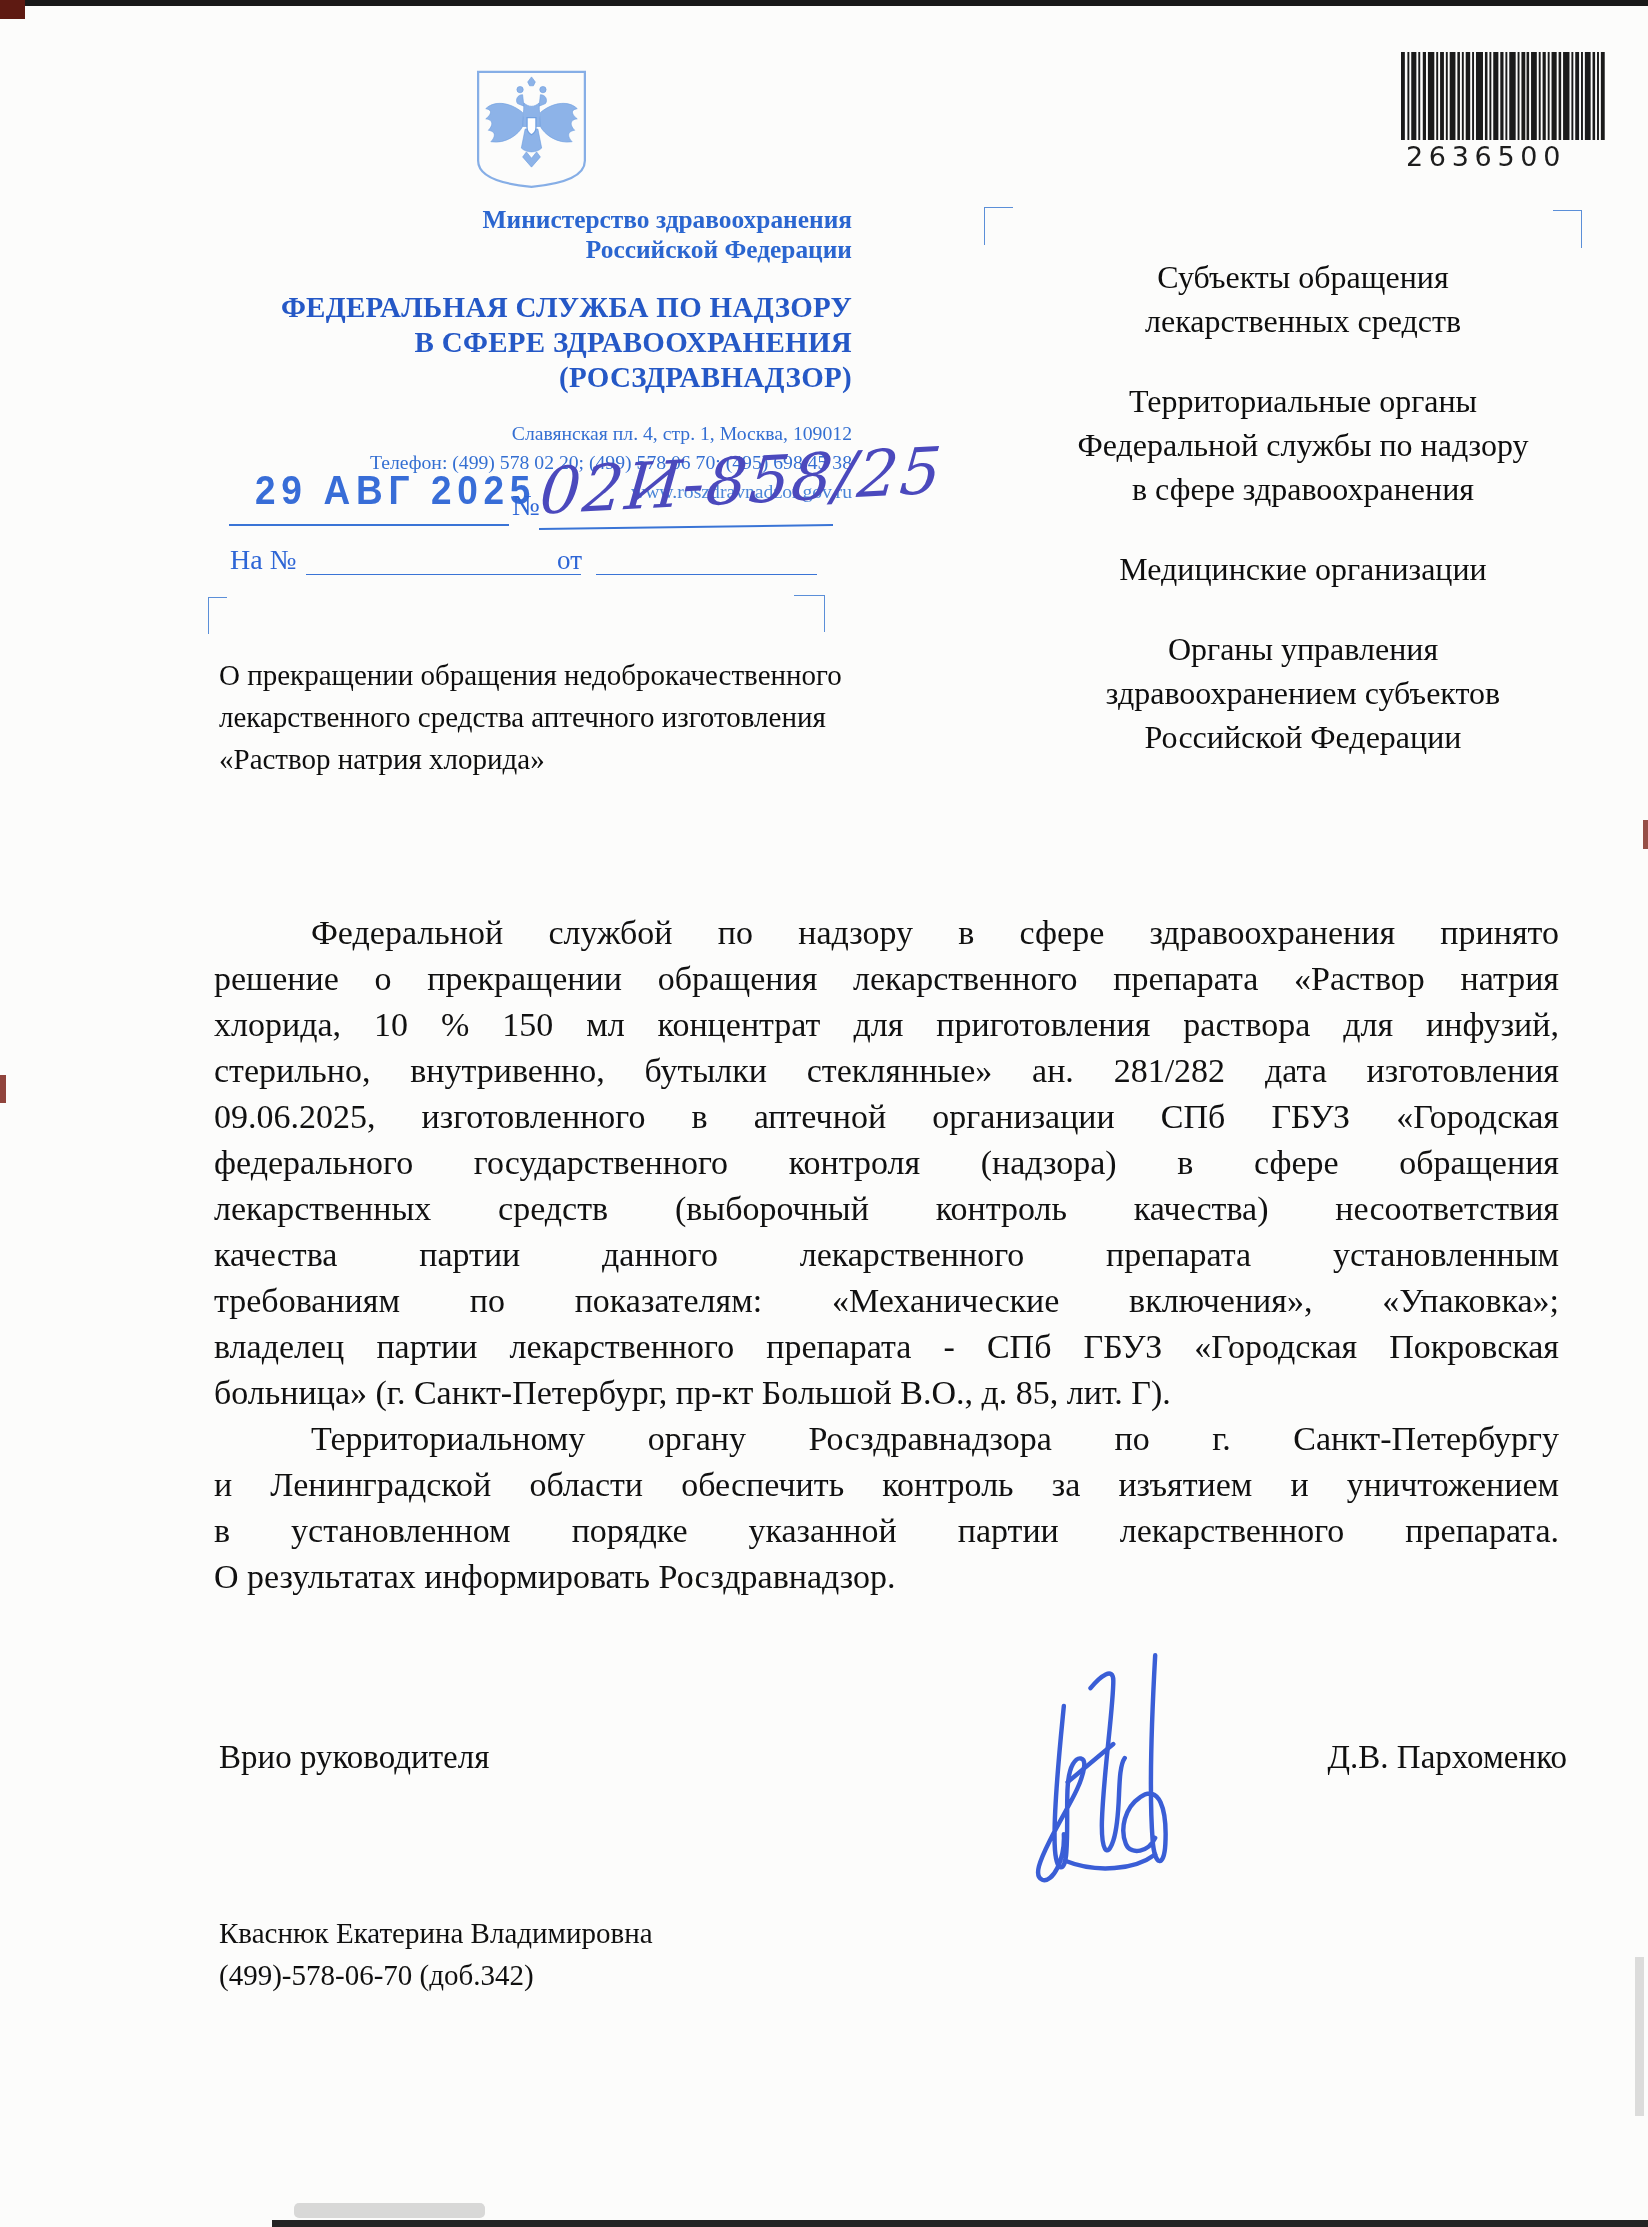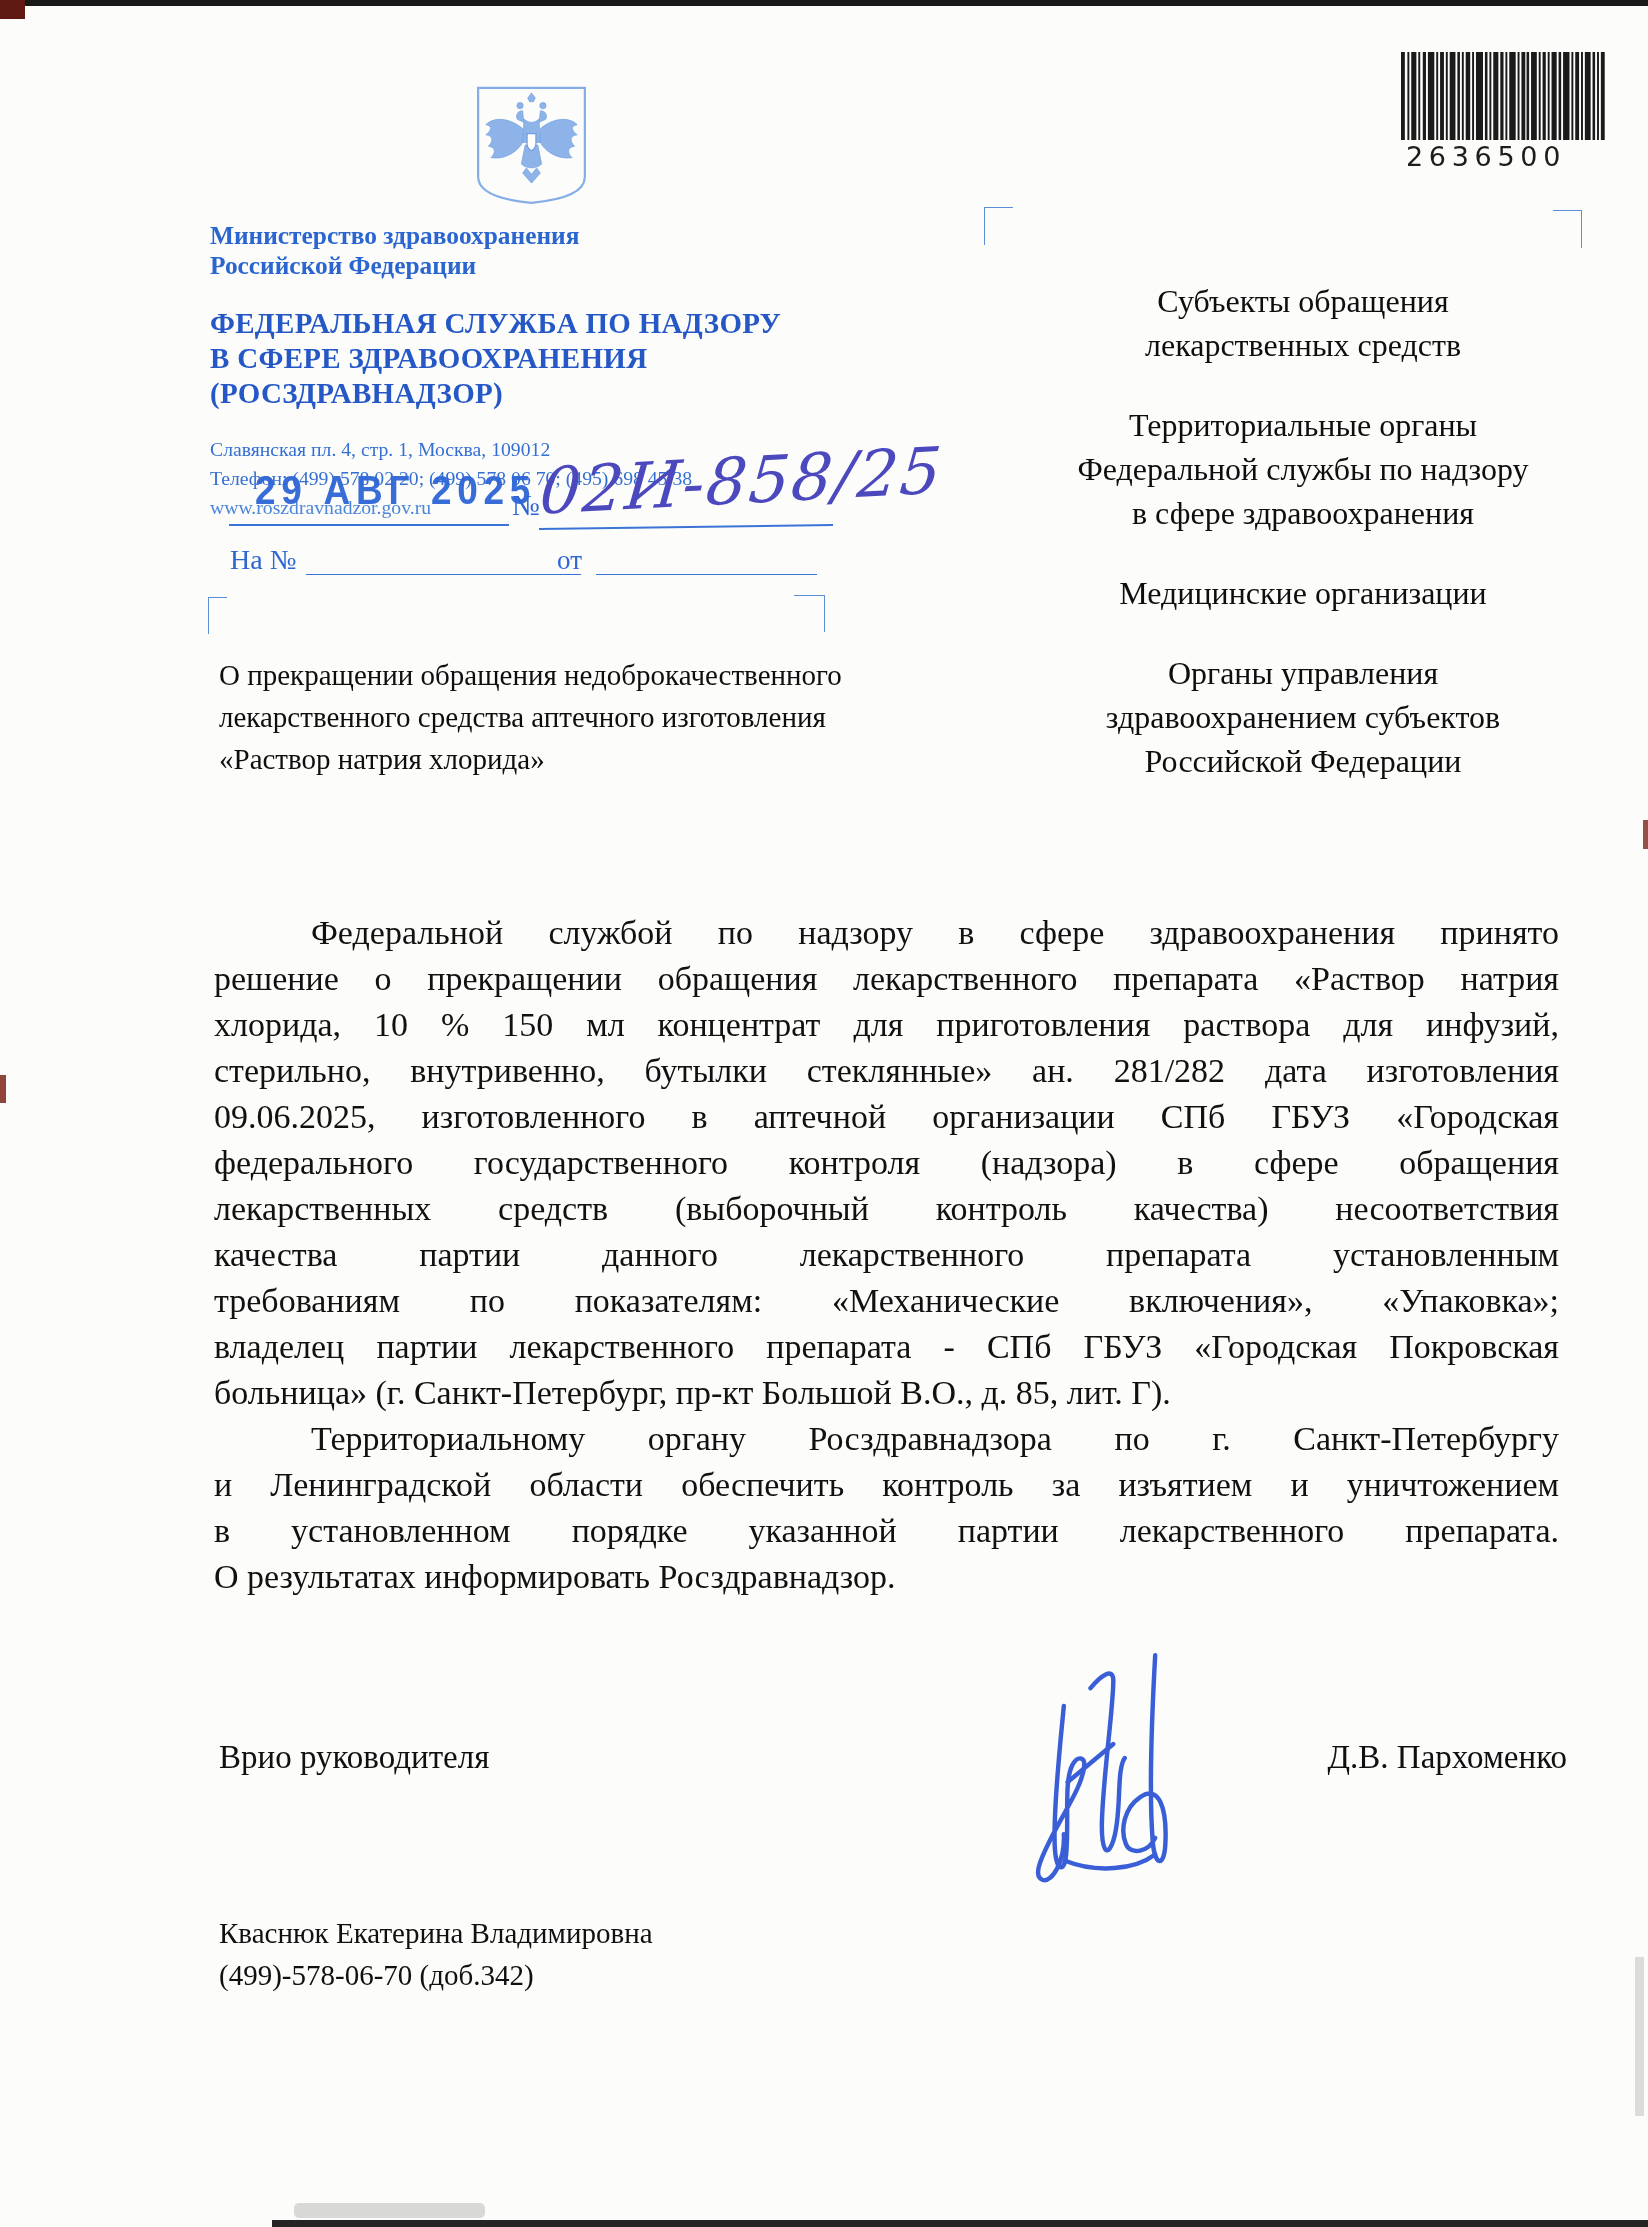"Министерство здравоохранения" .letterhead { text-align: left -> right; top: 80px -> 64px }
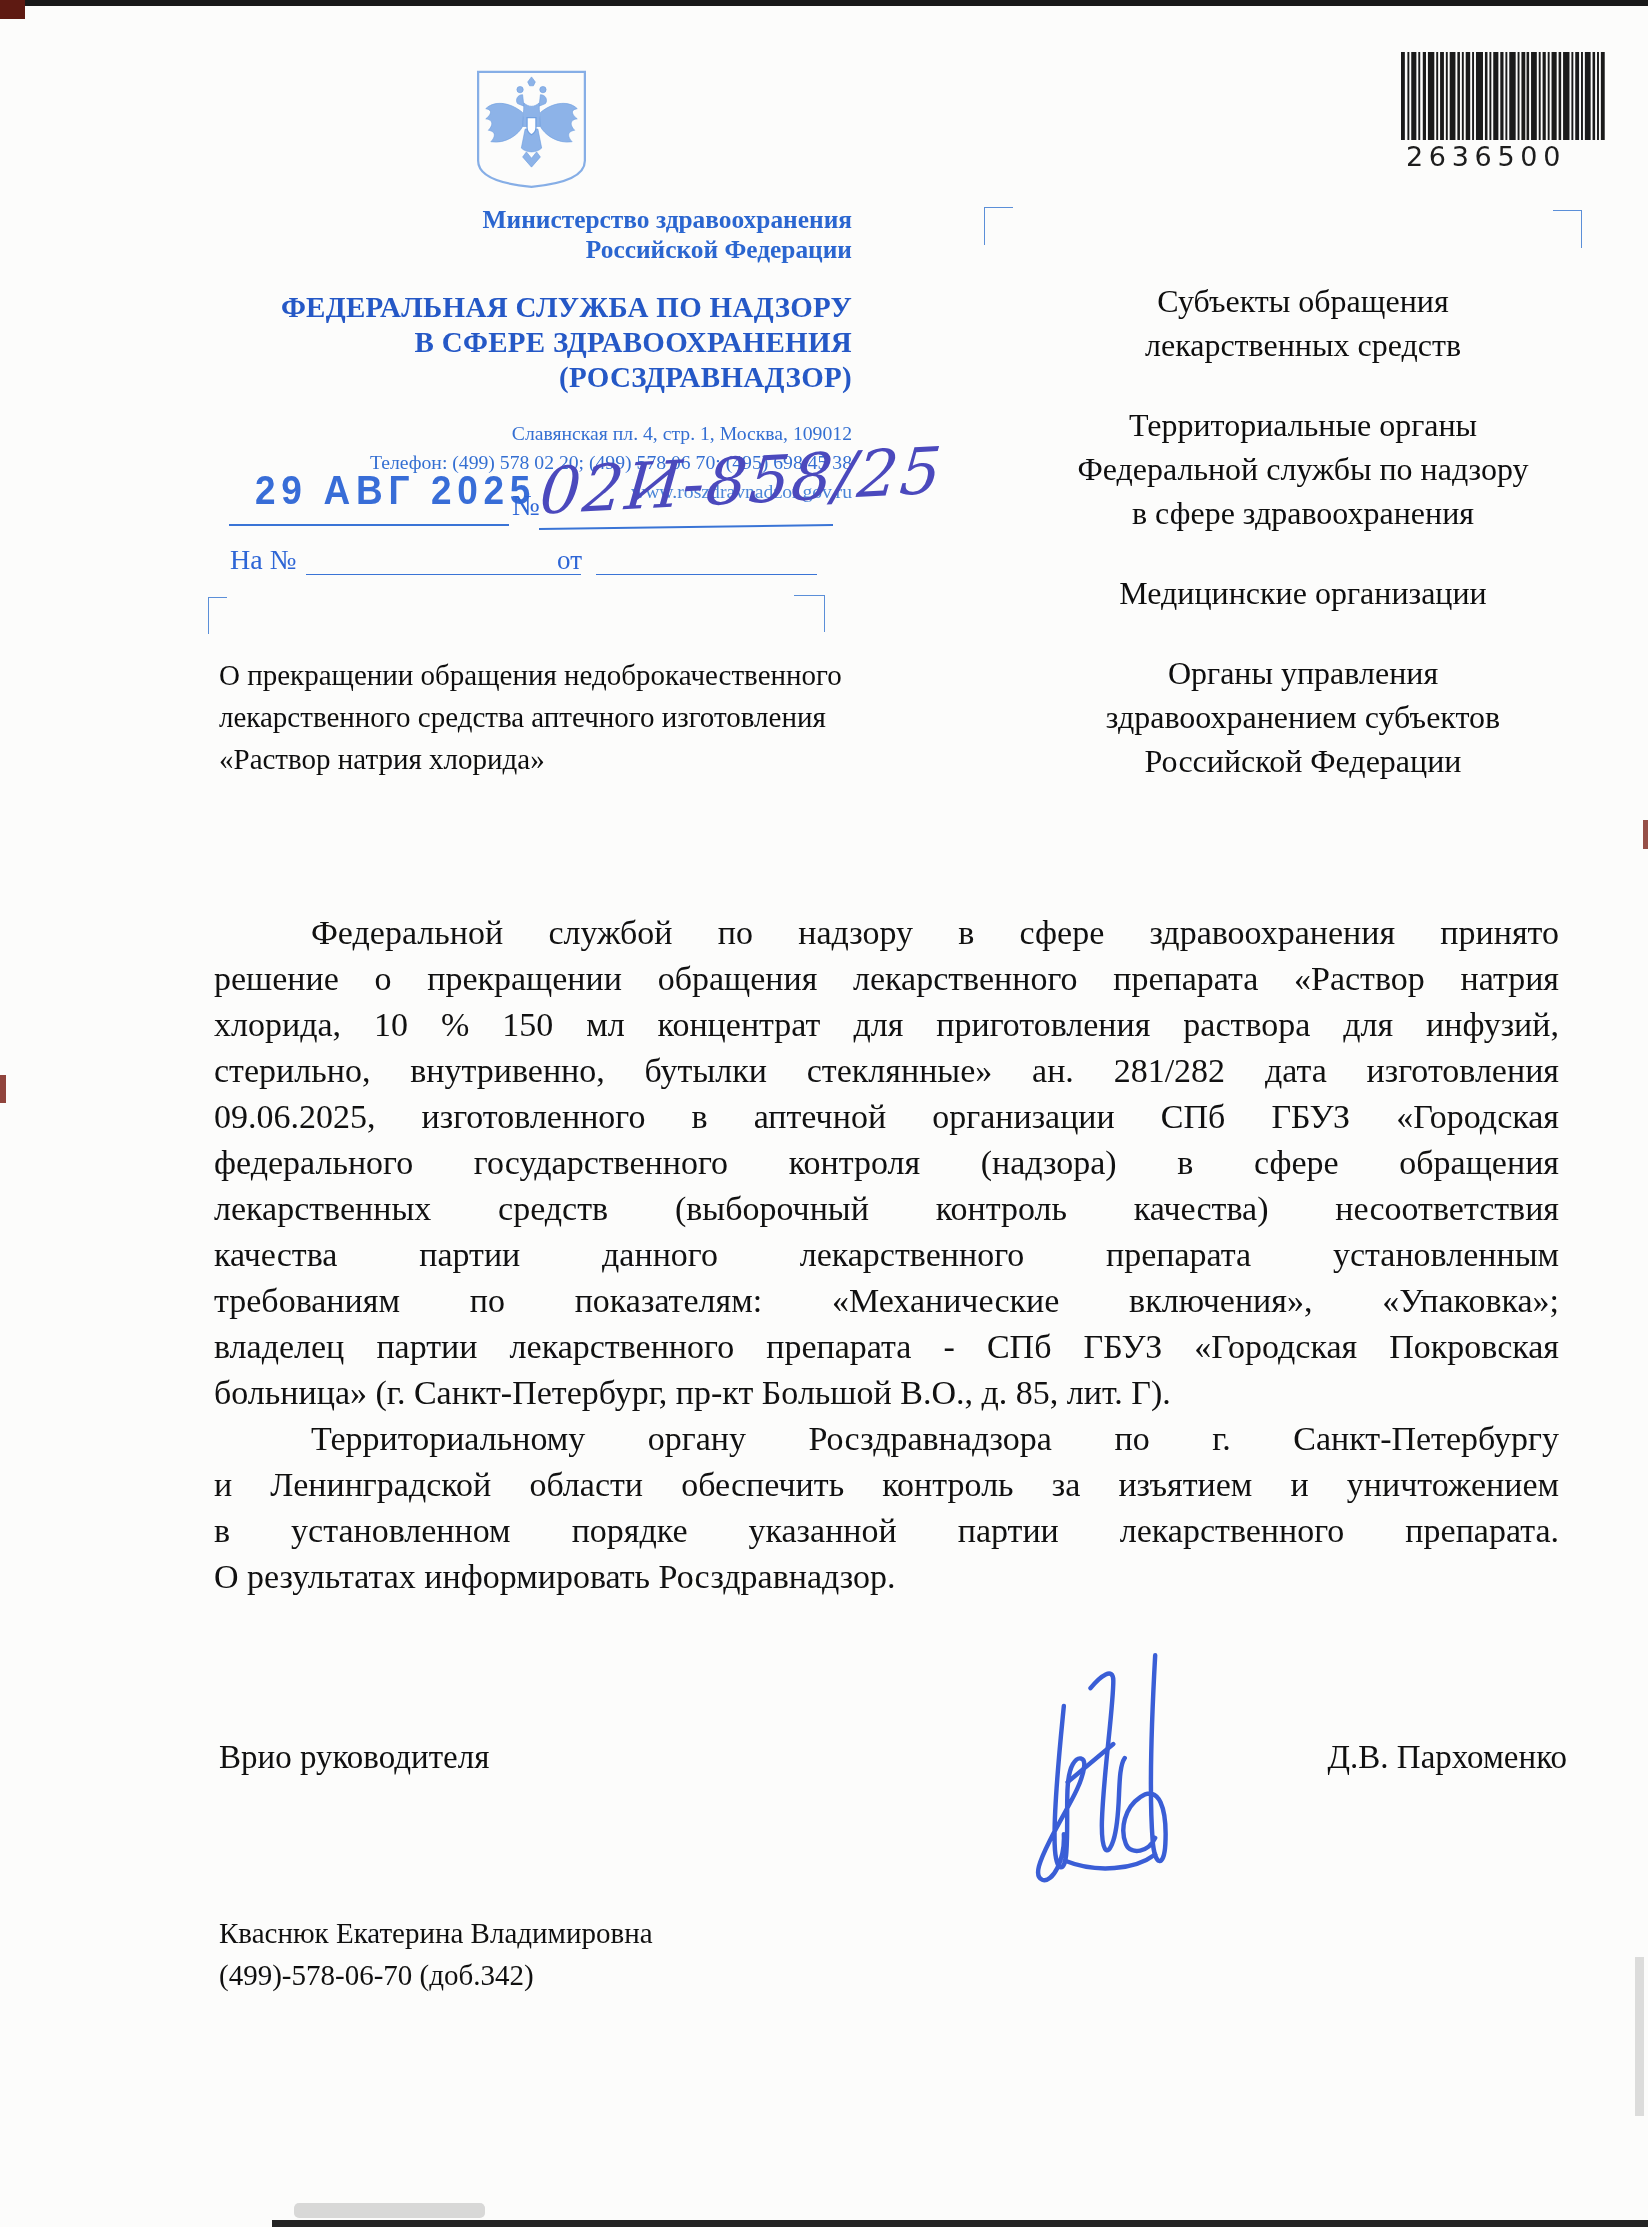"Субъекты обращения" .recipients { margin-top: 24px -> none }
